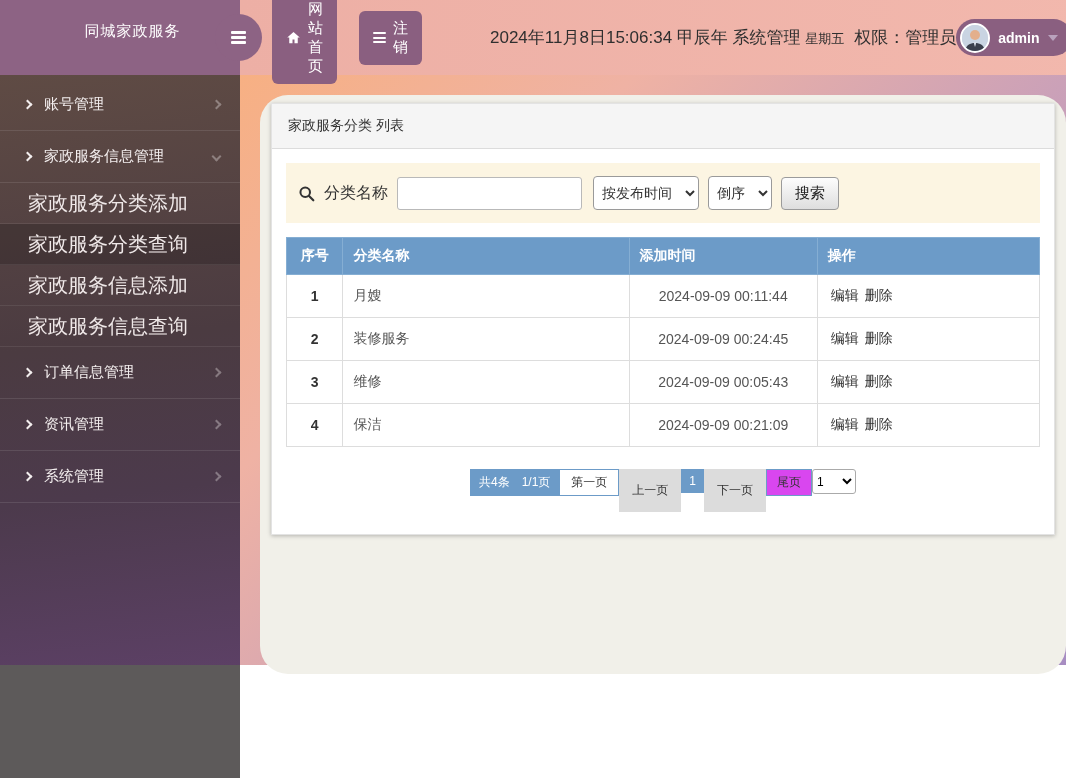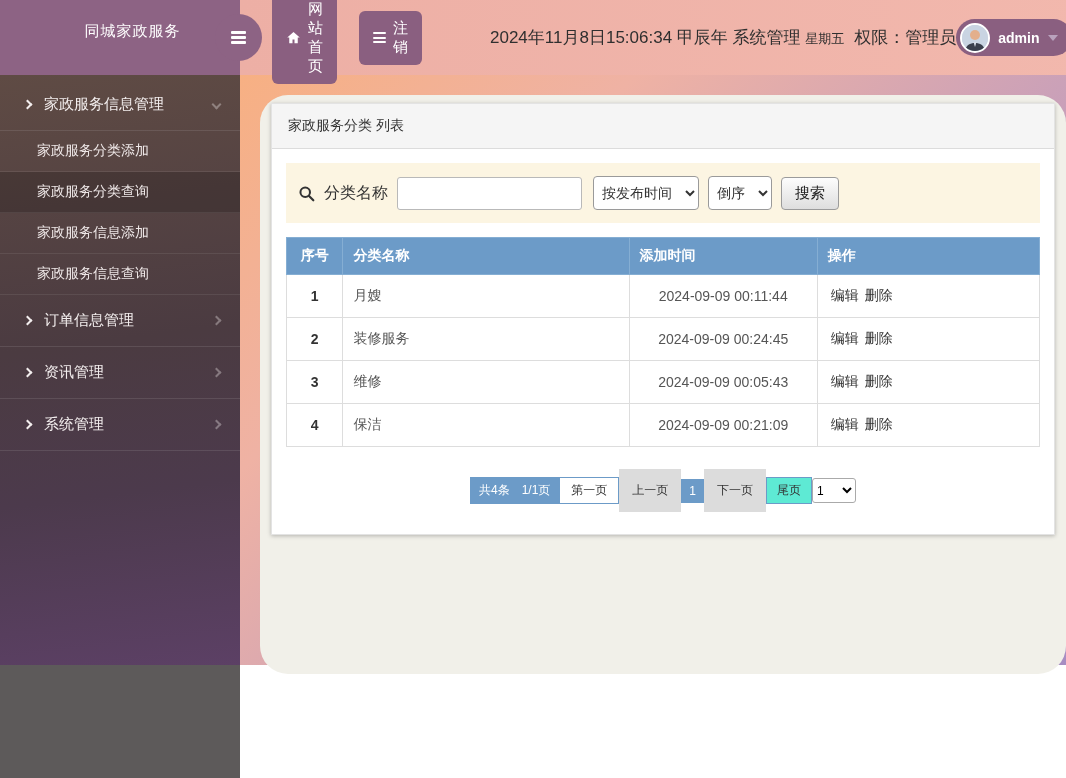"账号管理" div.menu-item { html: none -> <div> <span></span> <span>账号管理</span> <span></span> <span></span> </div> }
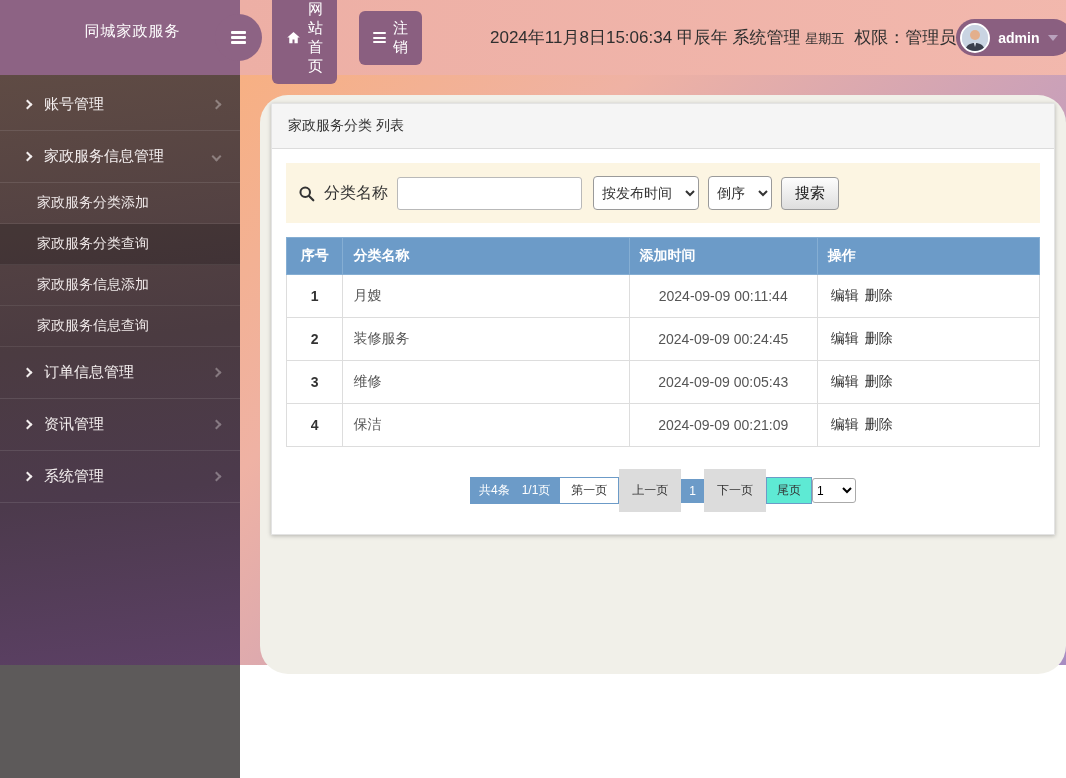"家政服务分类添加" .submenu-item { font-size: 14px -> 20px; padding-left: 37px -> 28px }
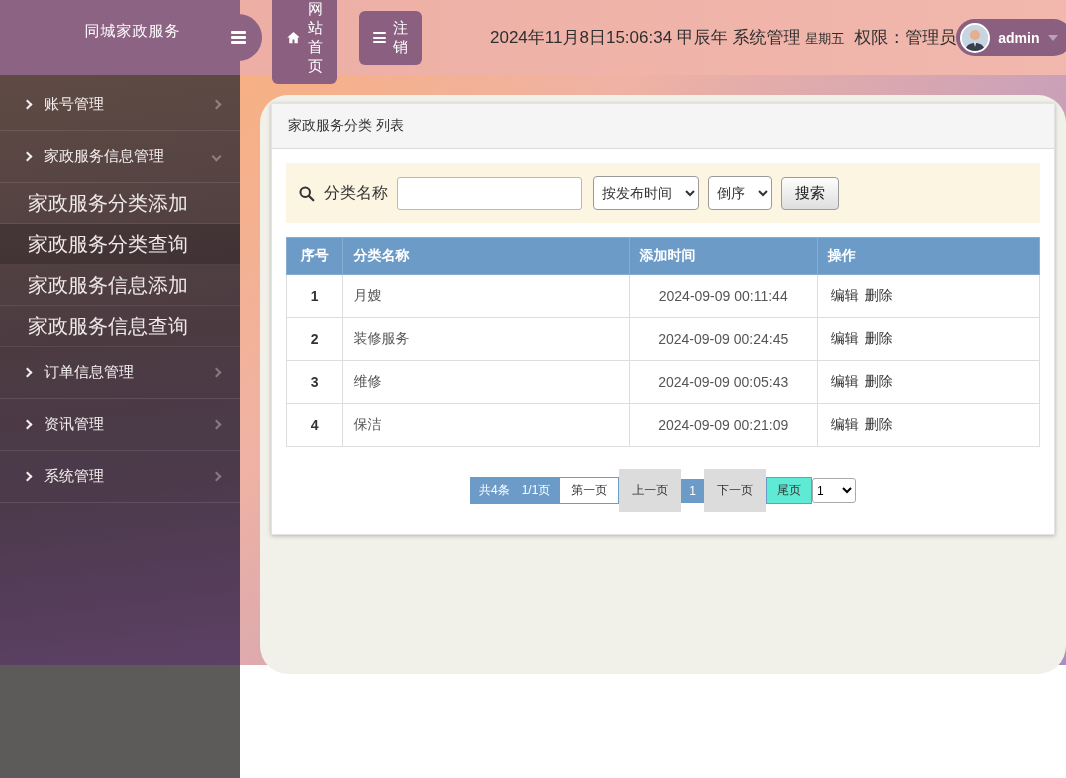"共4条" .pagination { align-items: center -> flex-start }
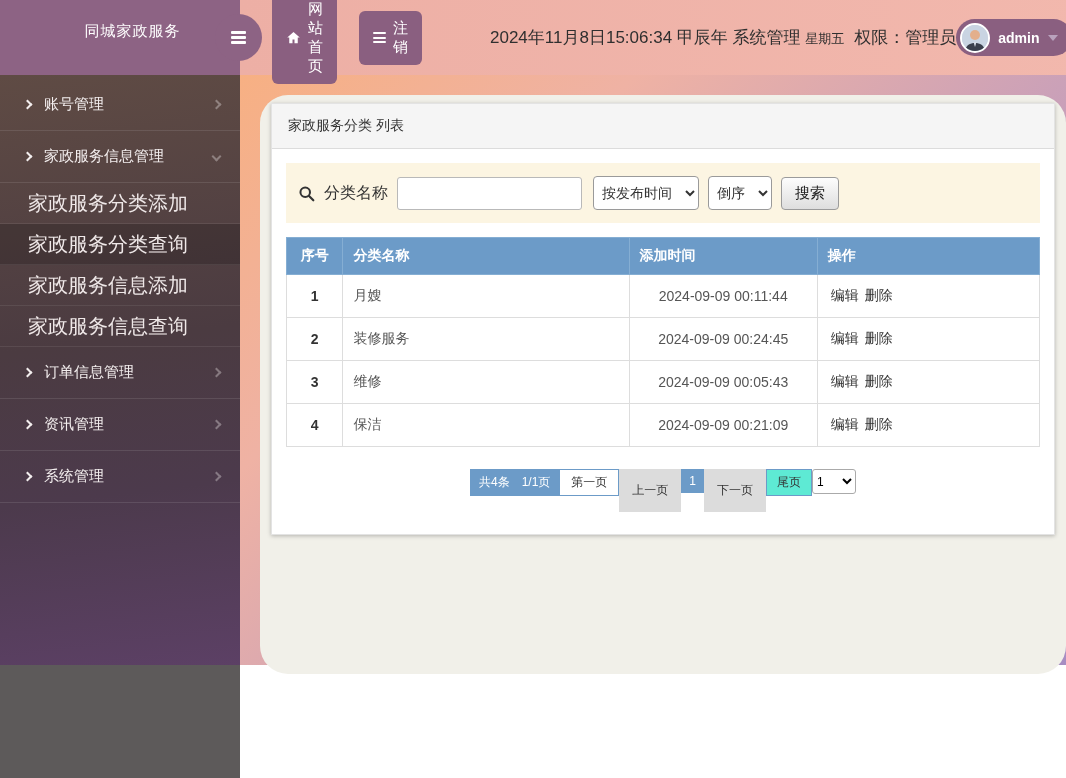"尾页" .pg-last { background: #5eead4 -> #d946ef }
